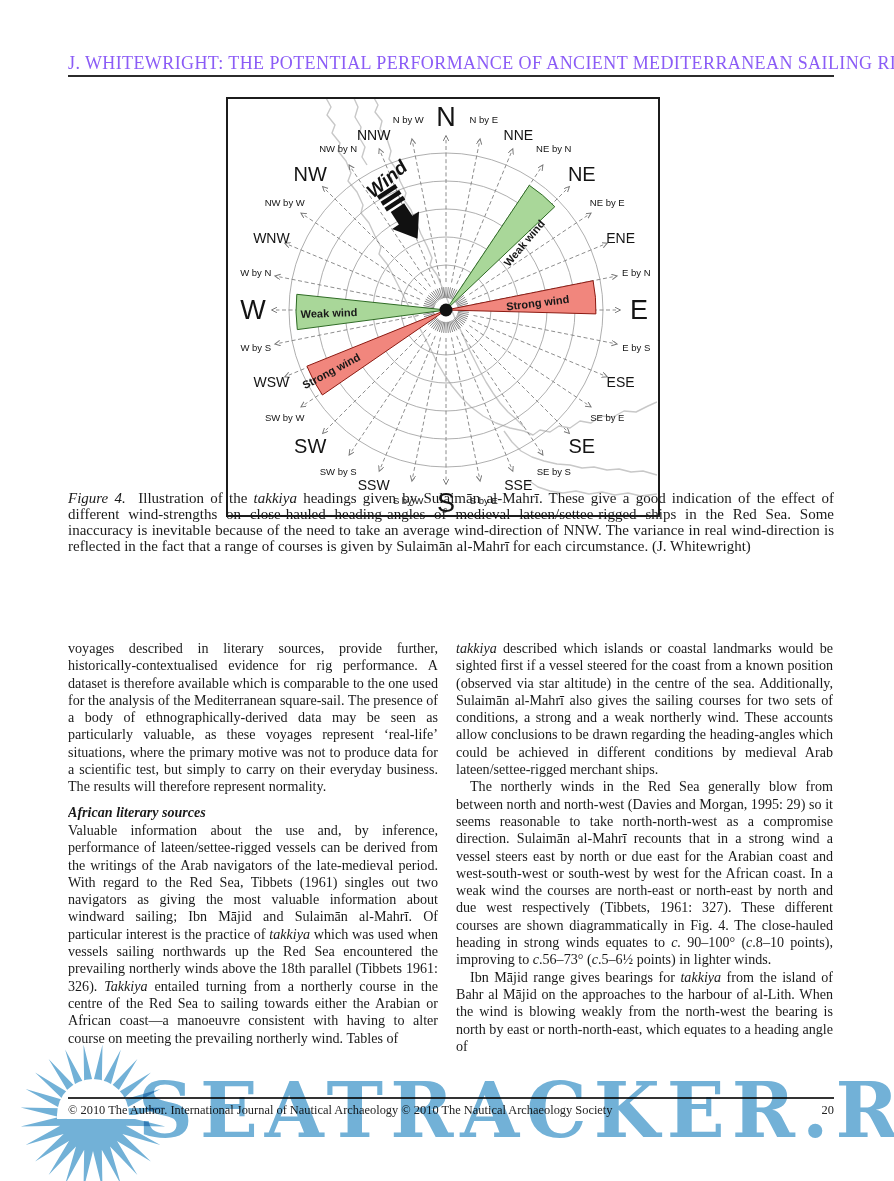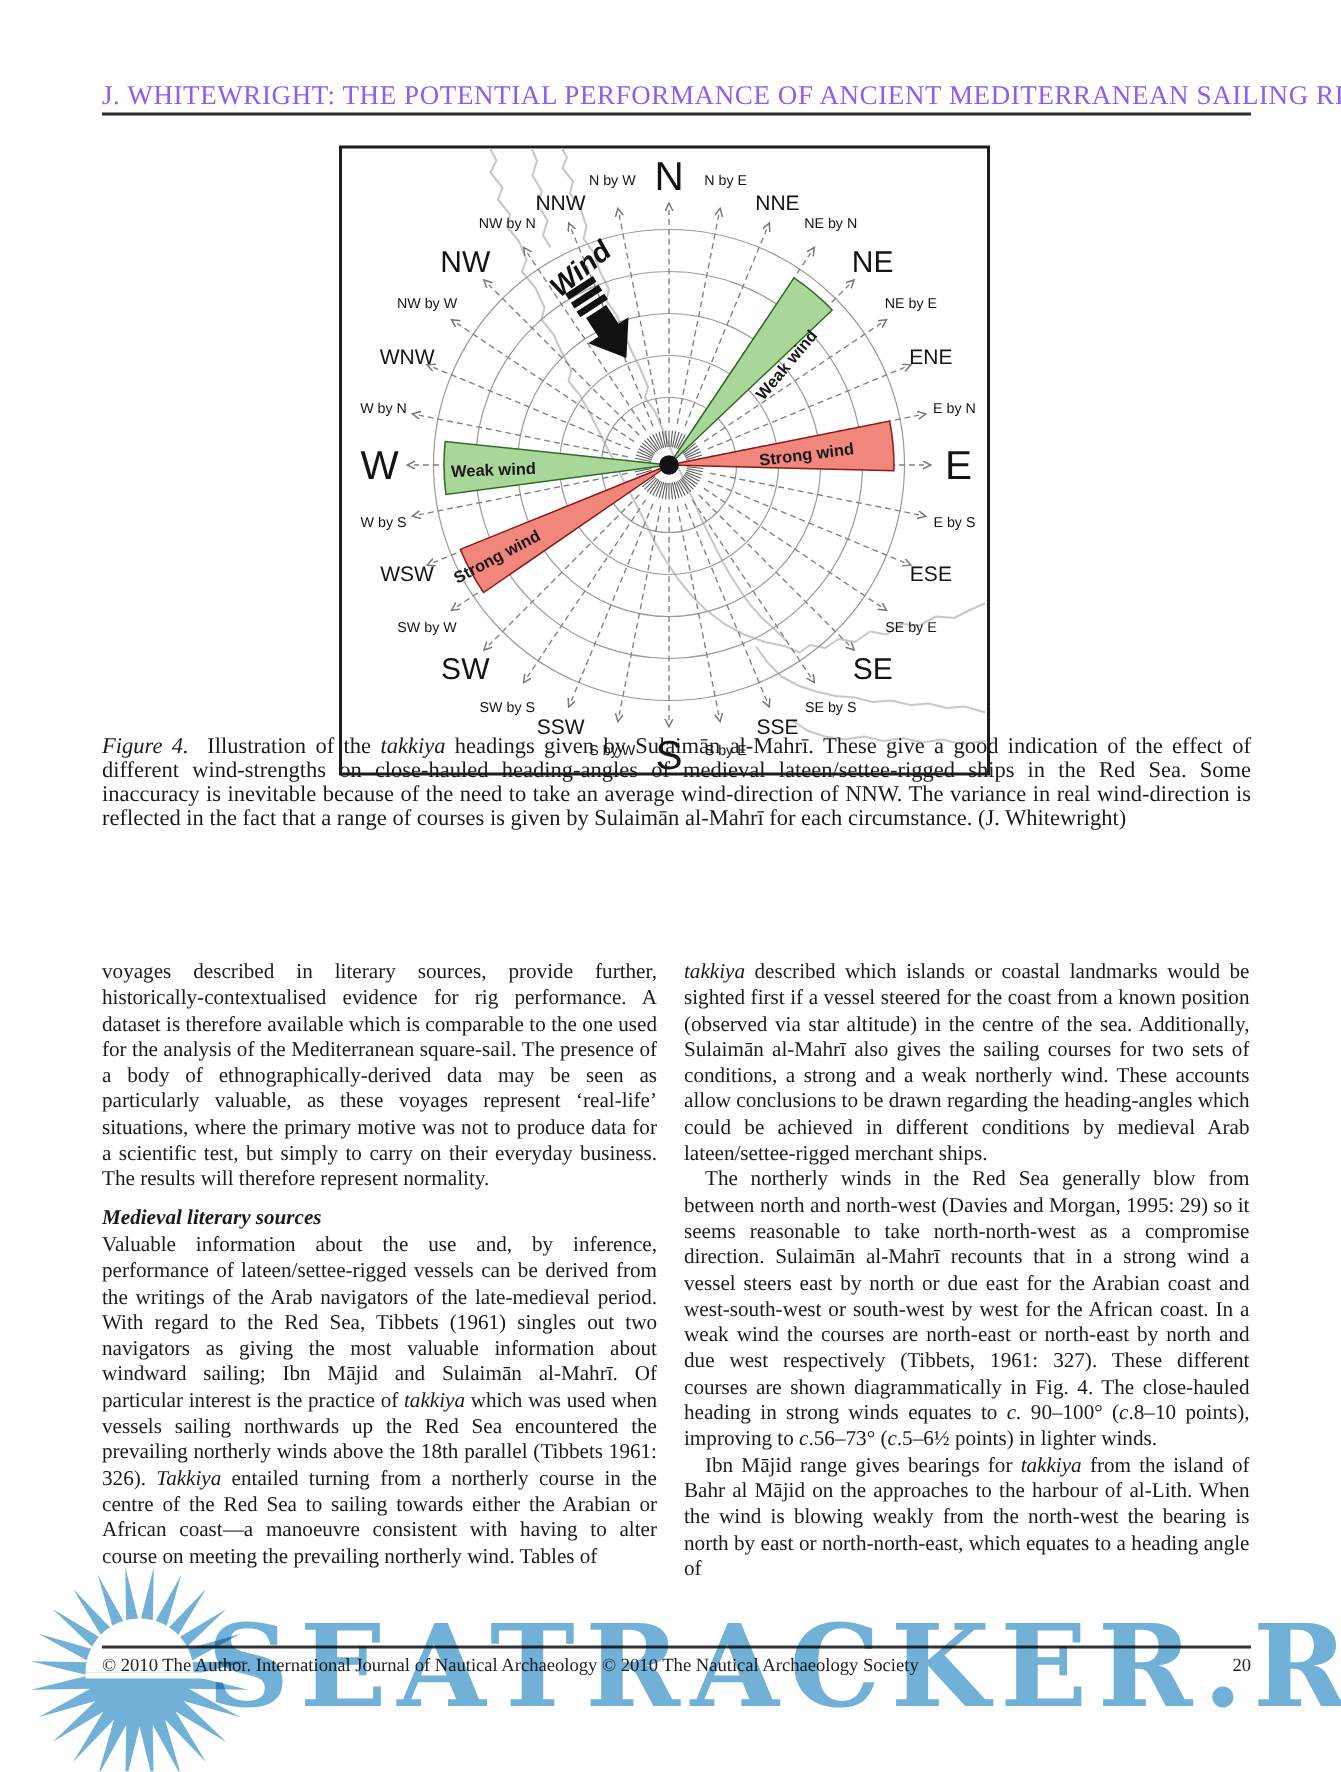"Medieval literary sources" h3.subhead { text: Medieval -> African }
